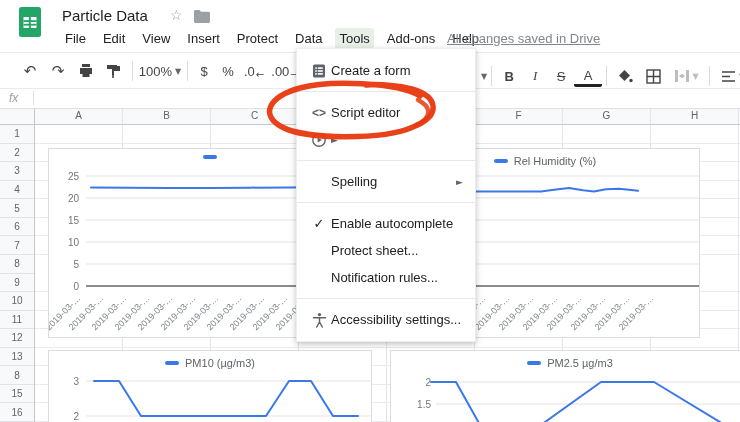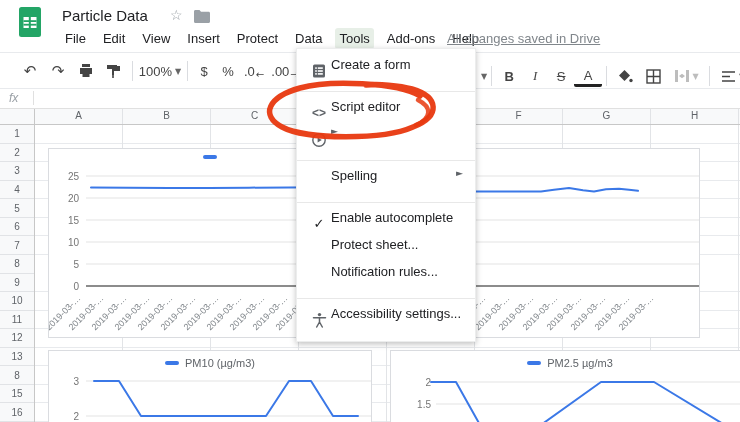"Create a form" .mitem { align-items: none -> center }
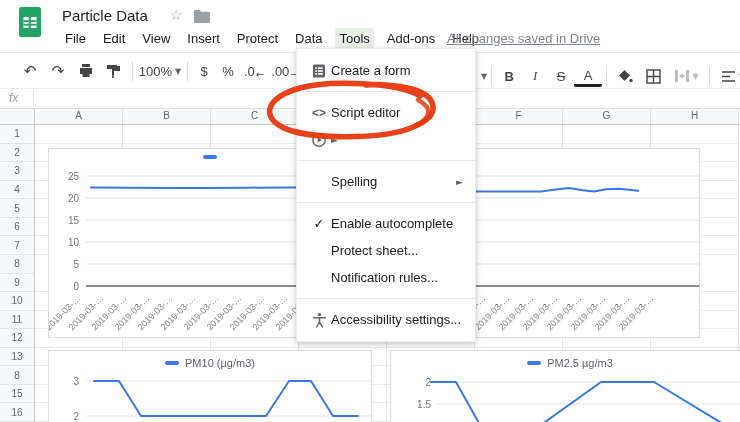"Rel Humidity (%)" div.legend { html: none -> <div> <span></span> <span>Rel Humidity (%)</span> </div> }
